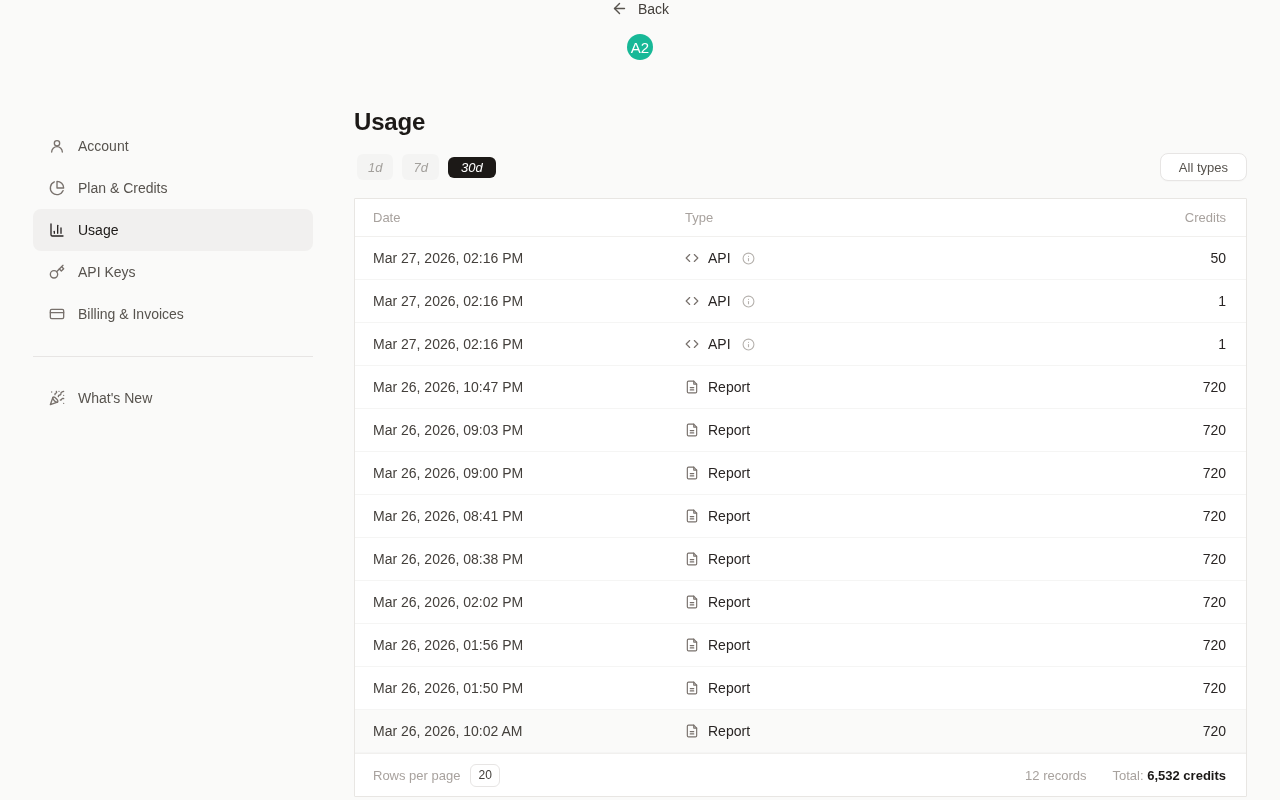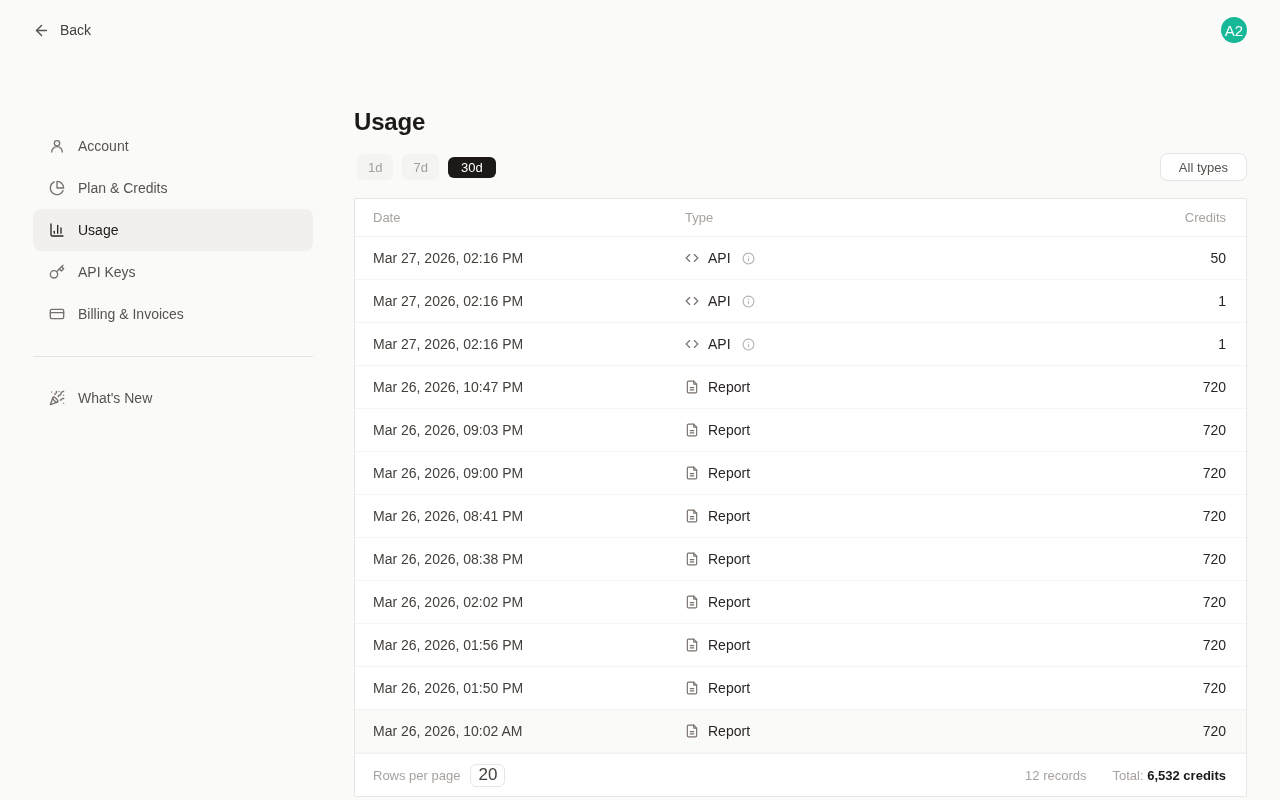"Back" .topbar { flex-direction: none -> column; padding: 12px 33px -> 0 33px }
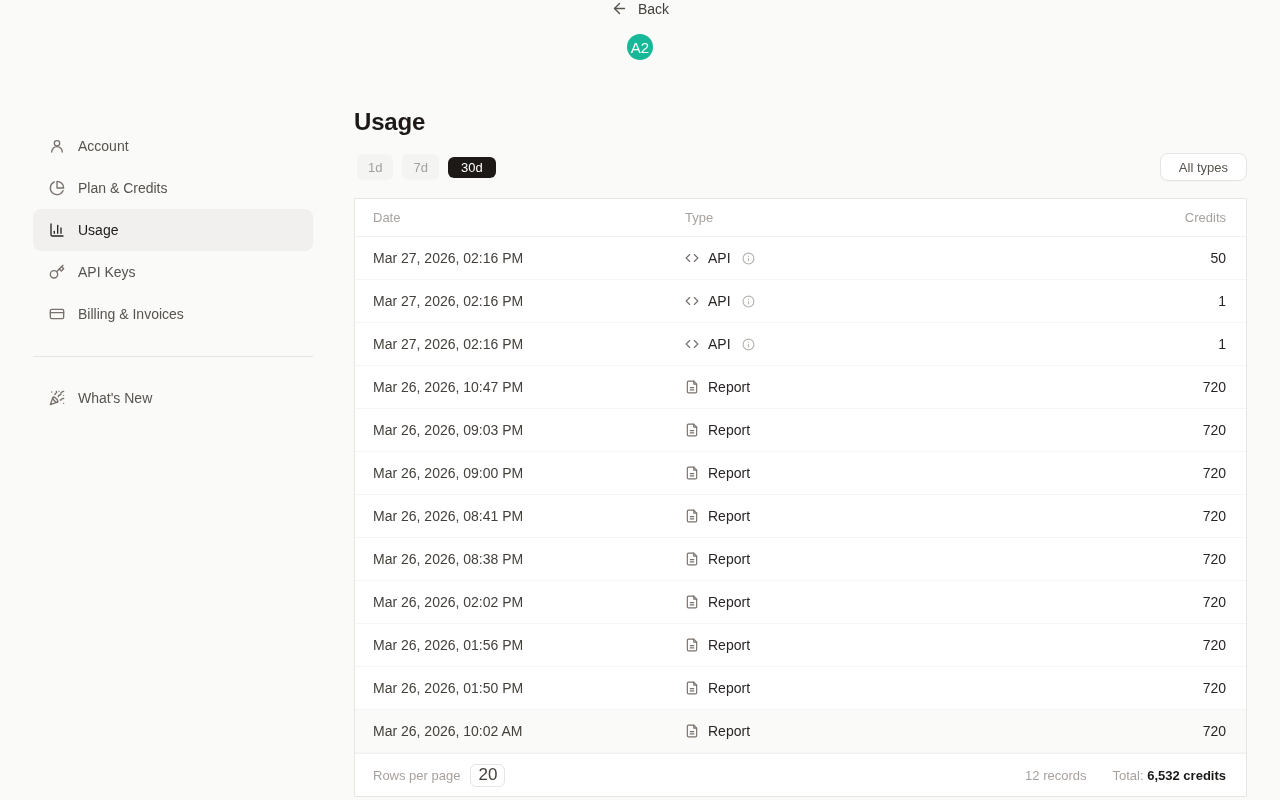"1d" .range-btn { font-style: none -> italic }
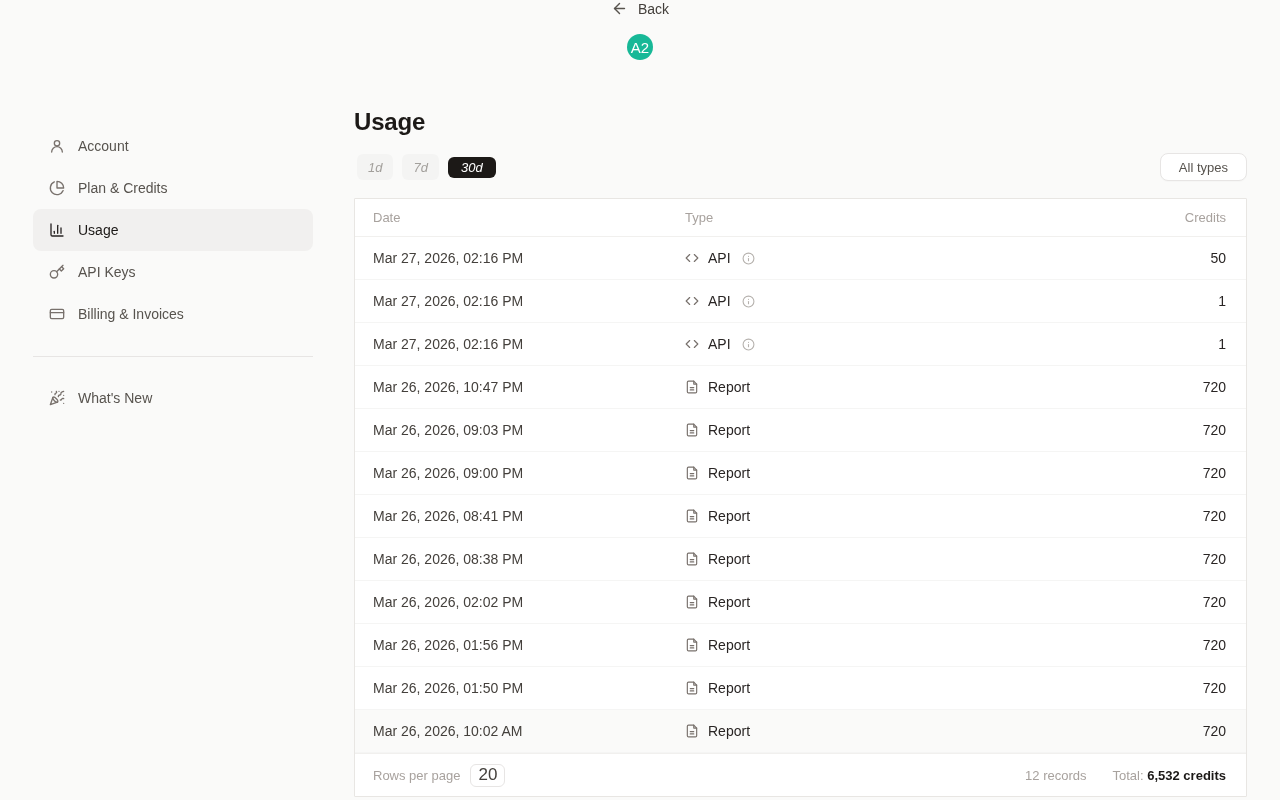"20" .rpp-box { font-size: 17px -> 12px }
